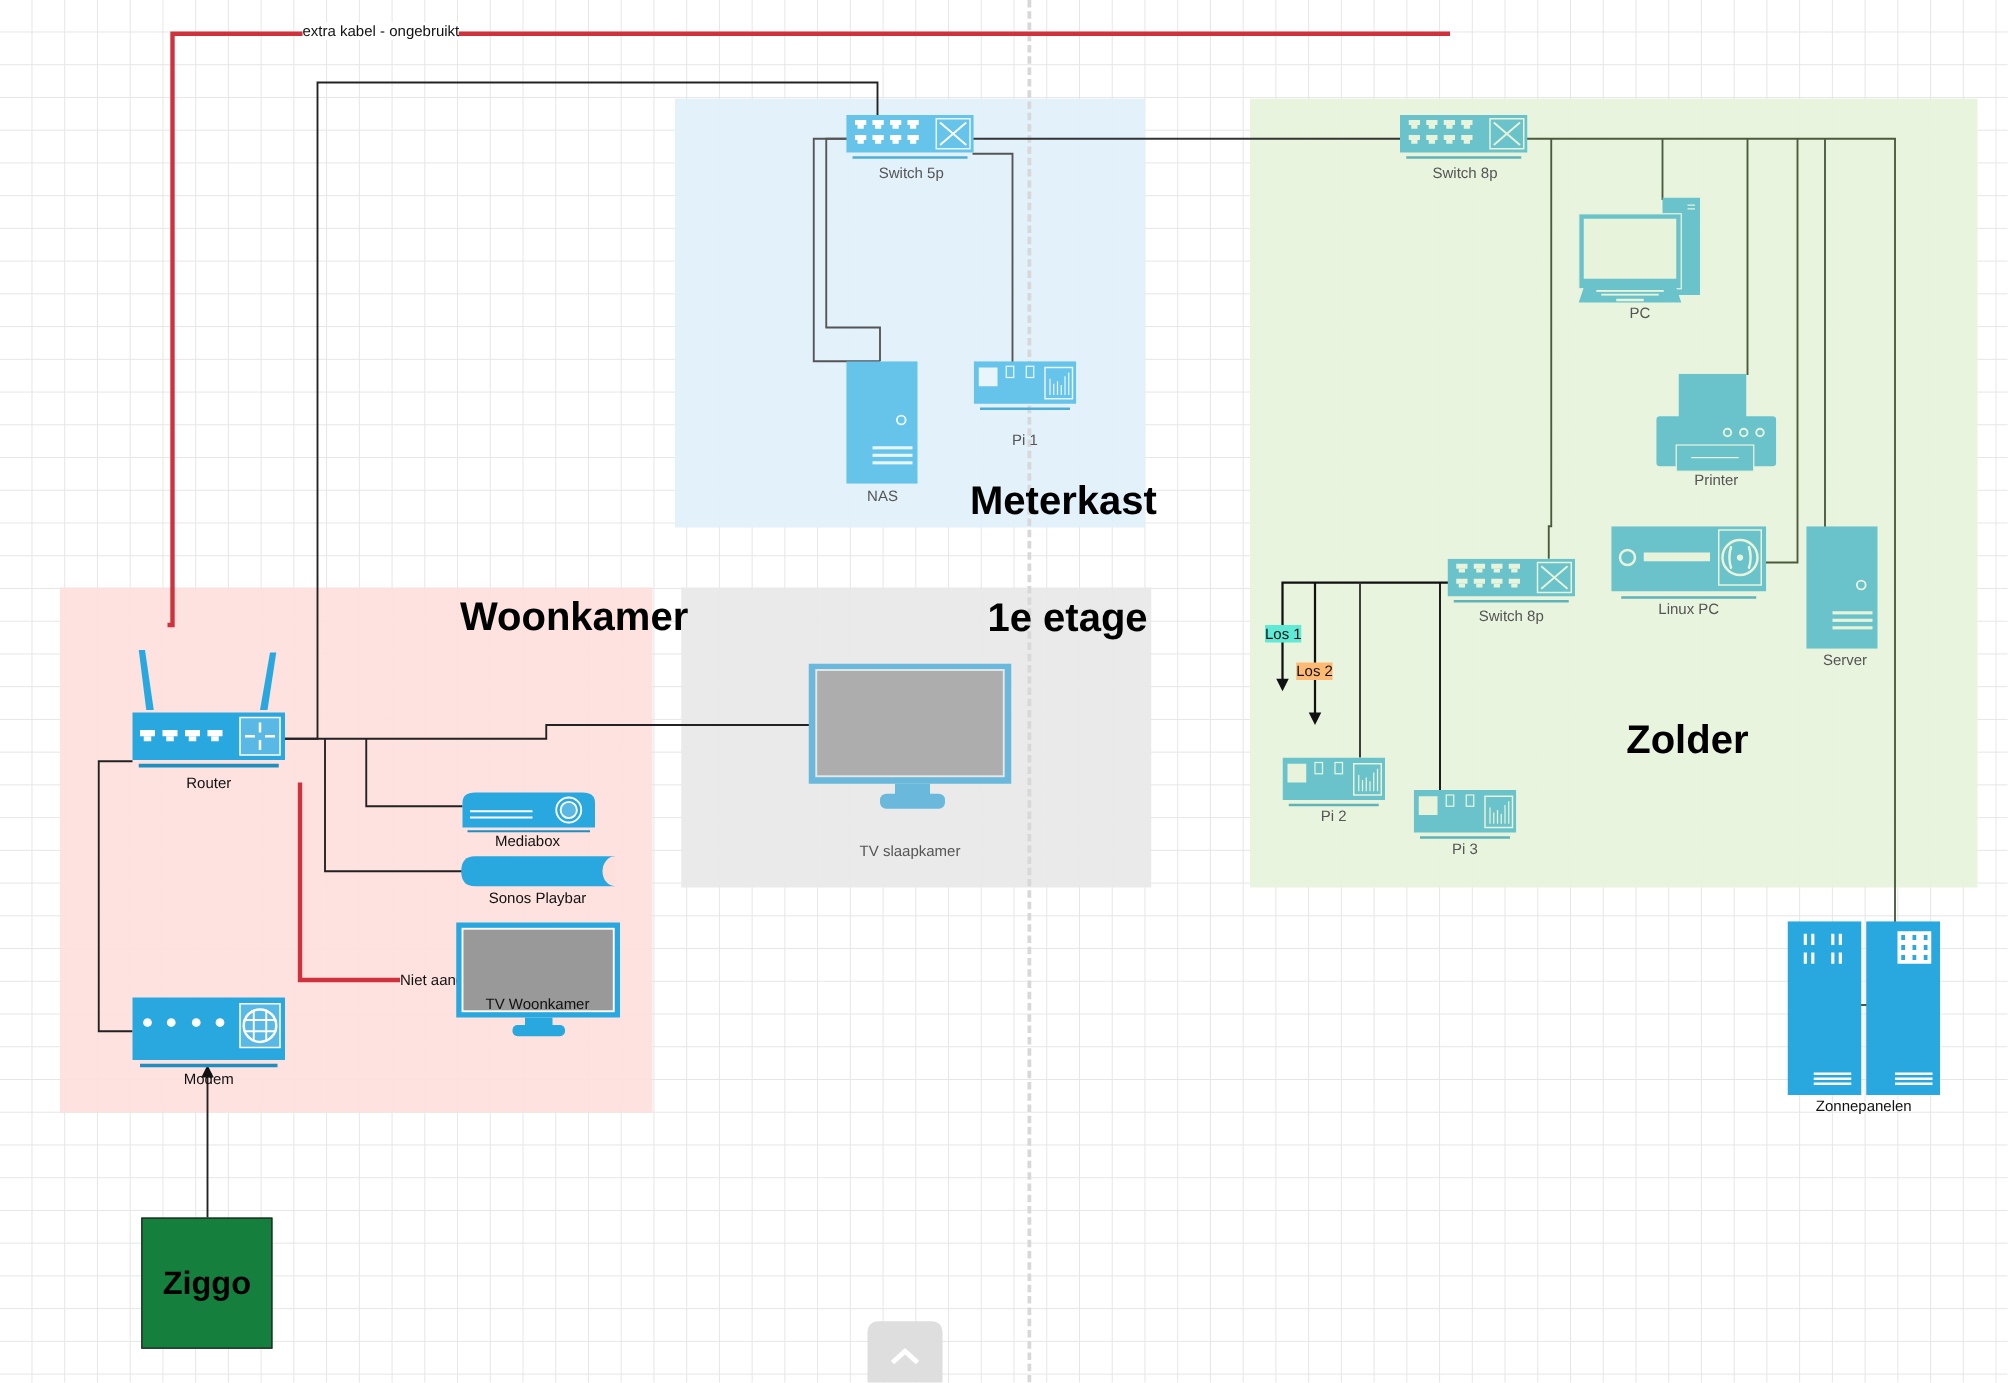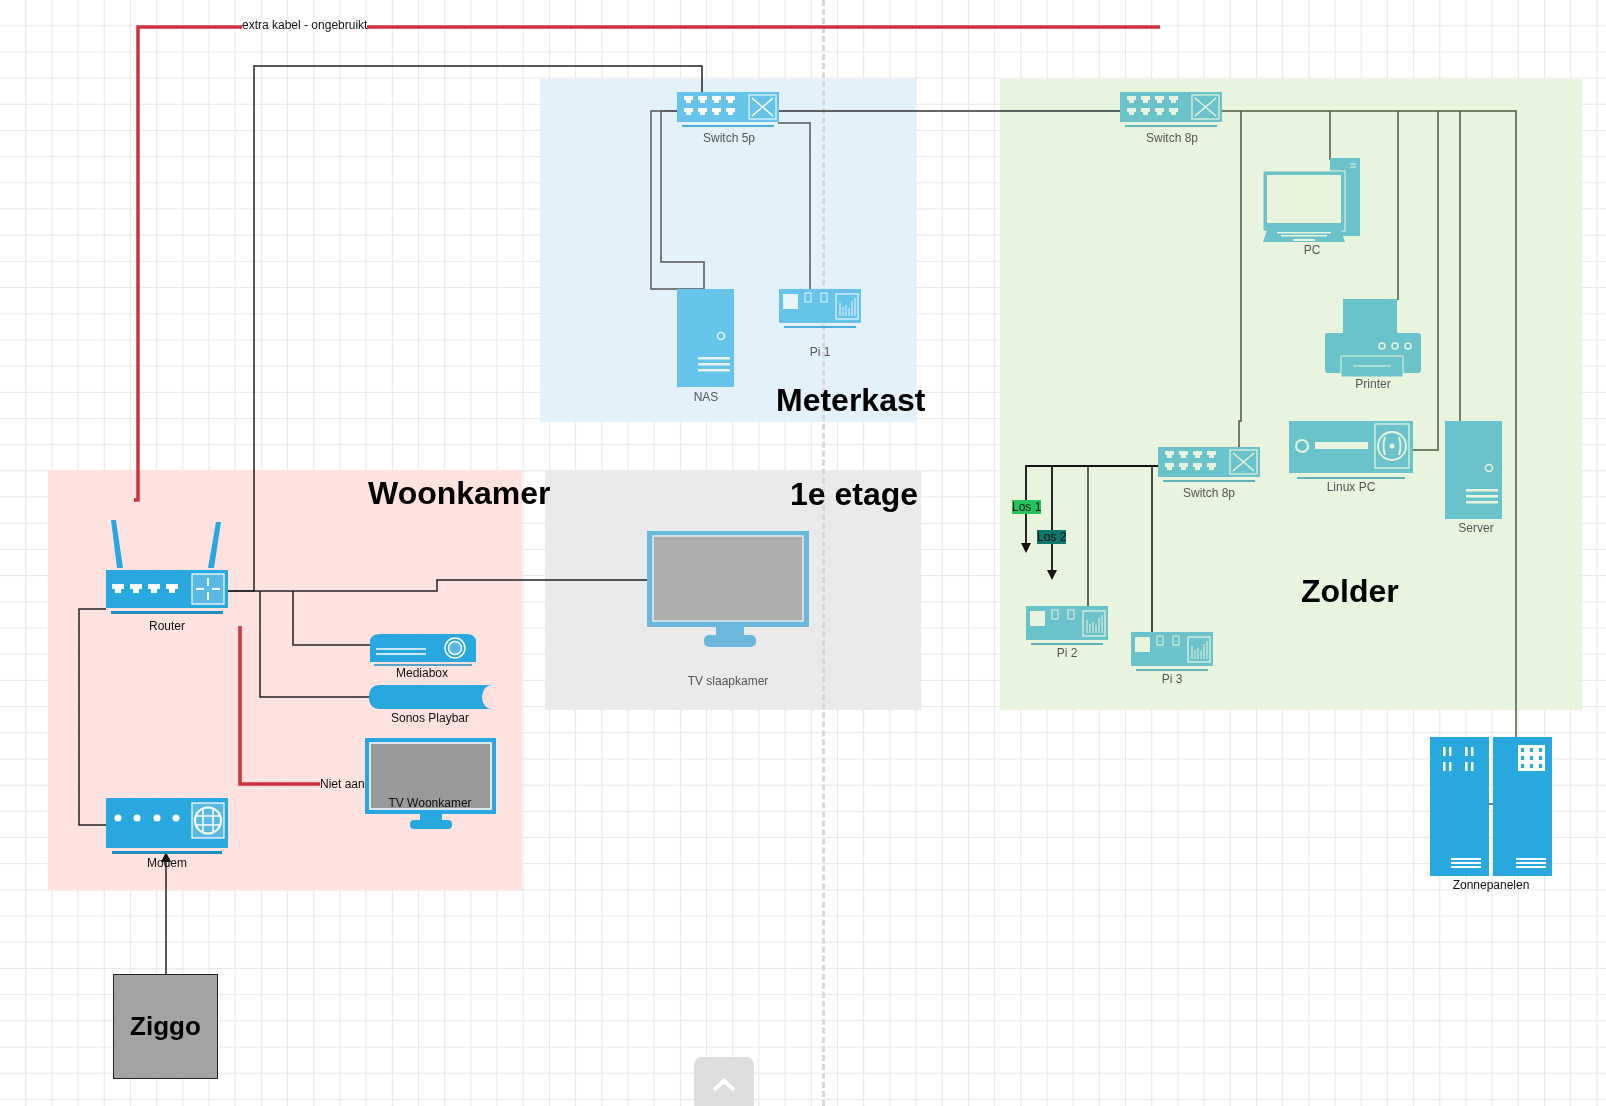"Los 1" div.wire-label { background: #22c55e -> #5eead4 }
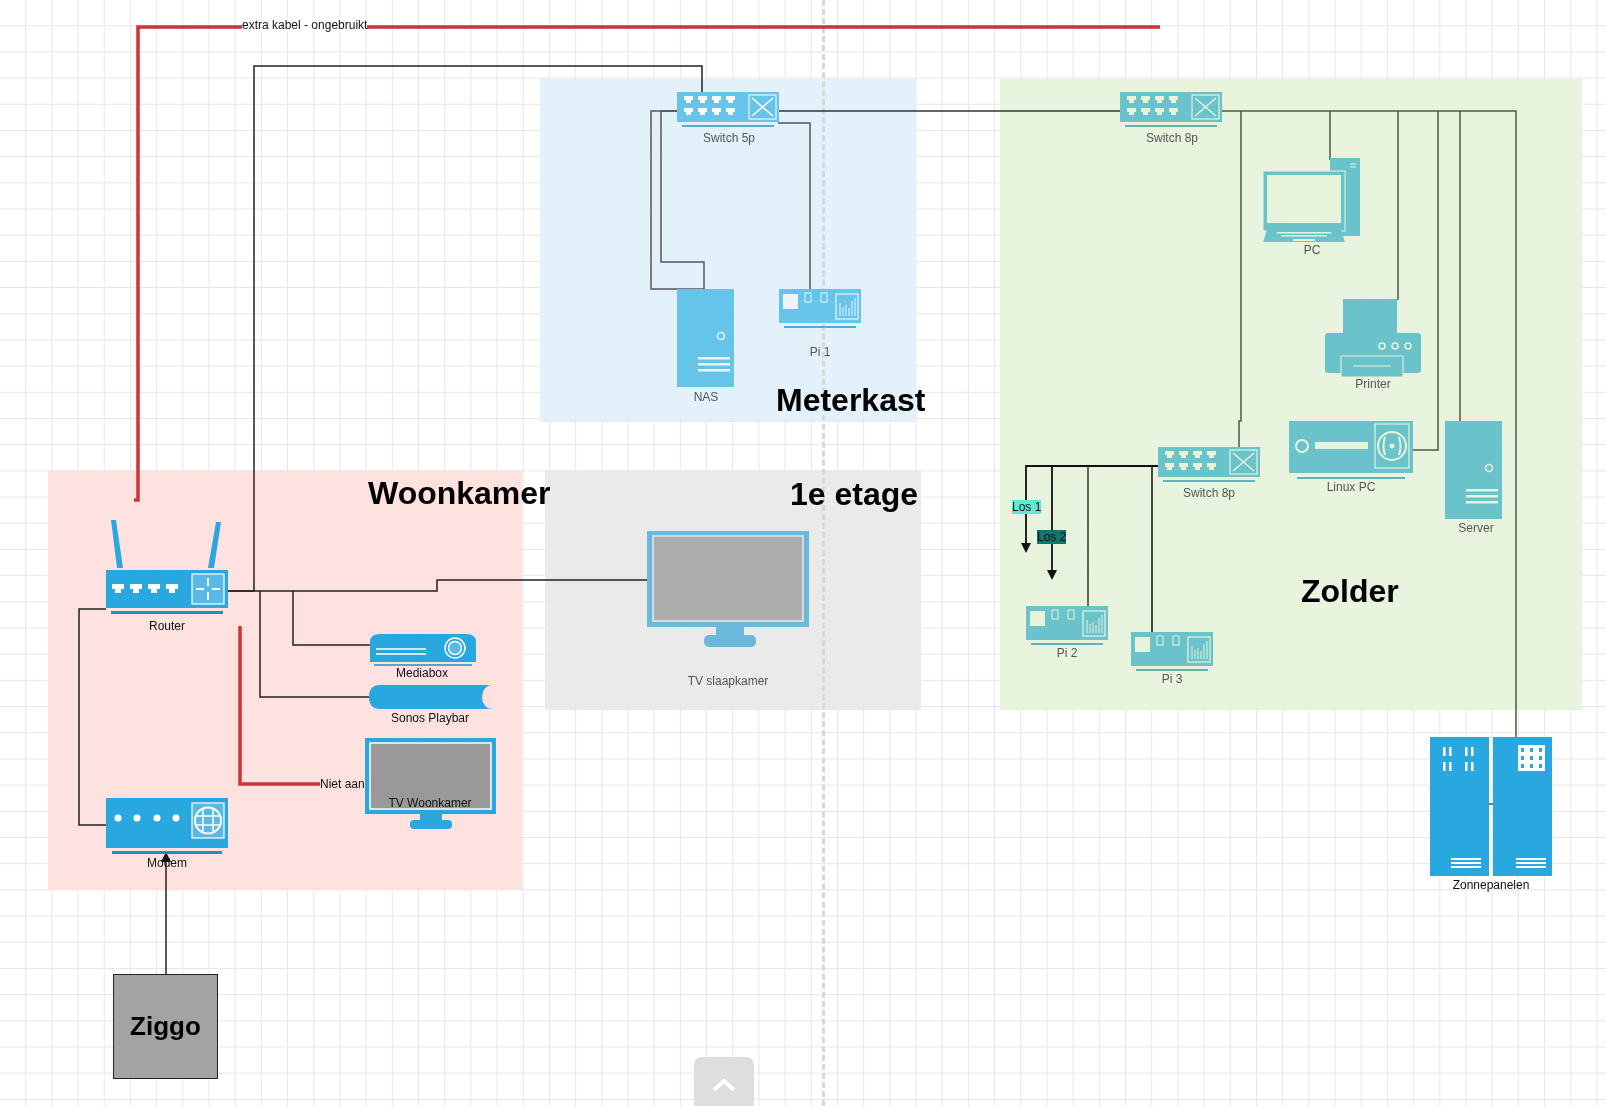"Los 2" div.wire-label { background: #0f766e -> #fdba74 }
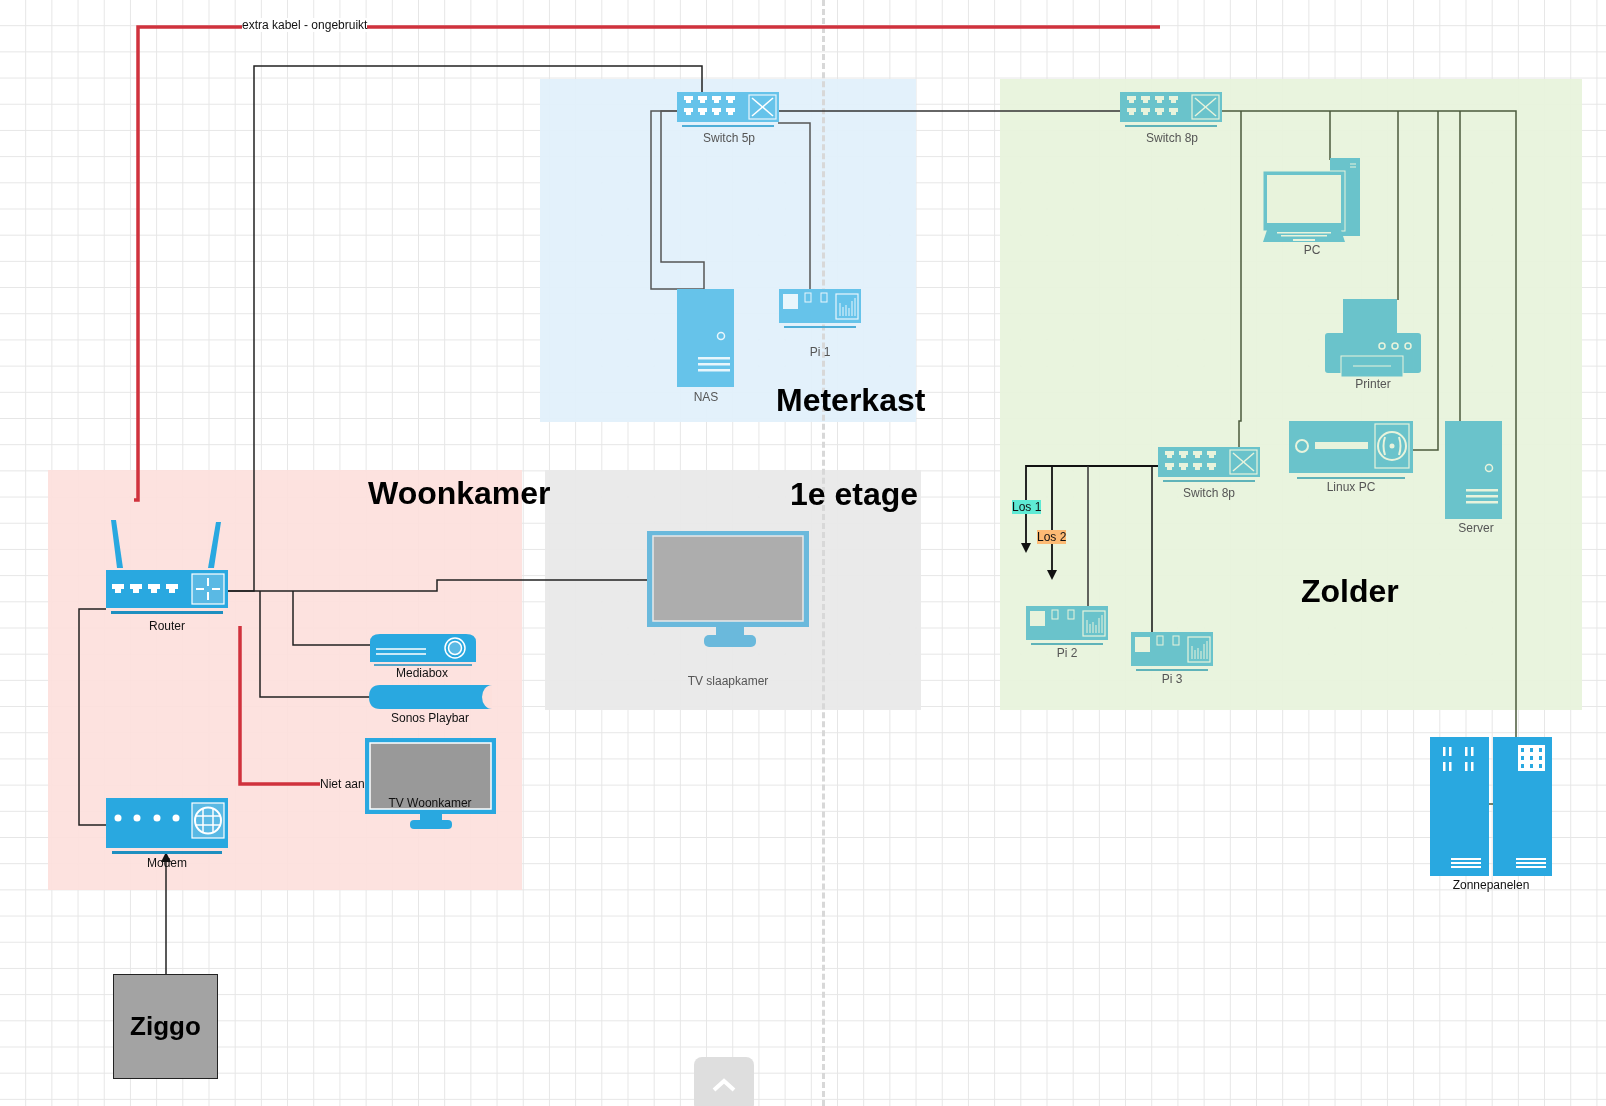"Ziggo" .ziggo-box { background: #a3a3a3 -> #15803d }
